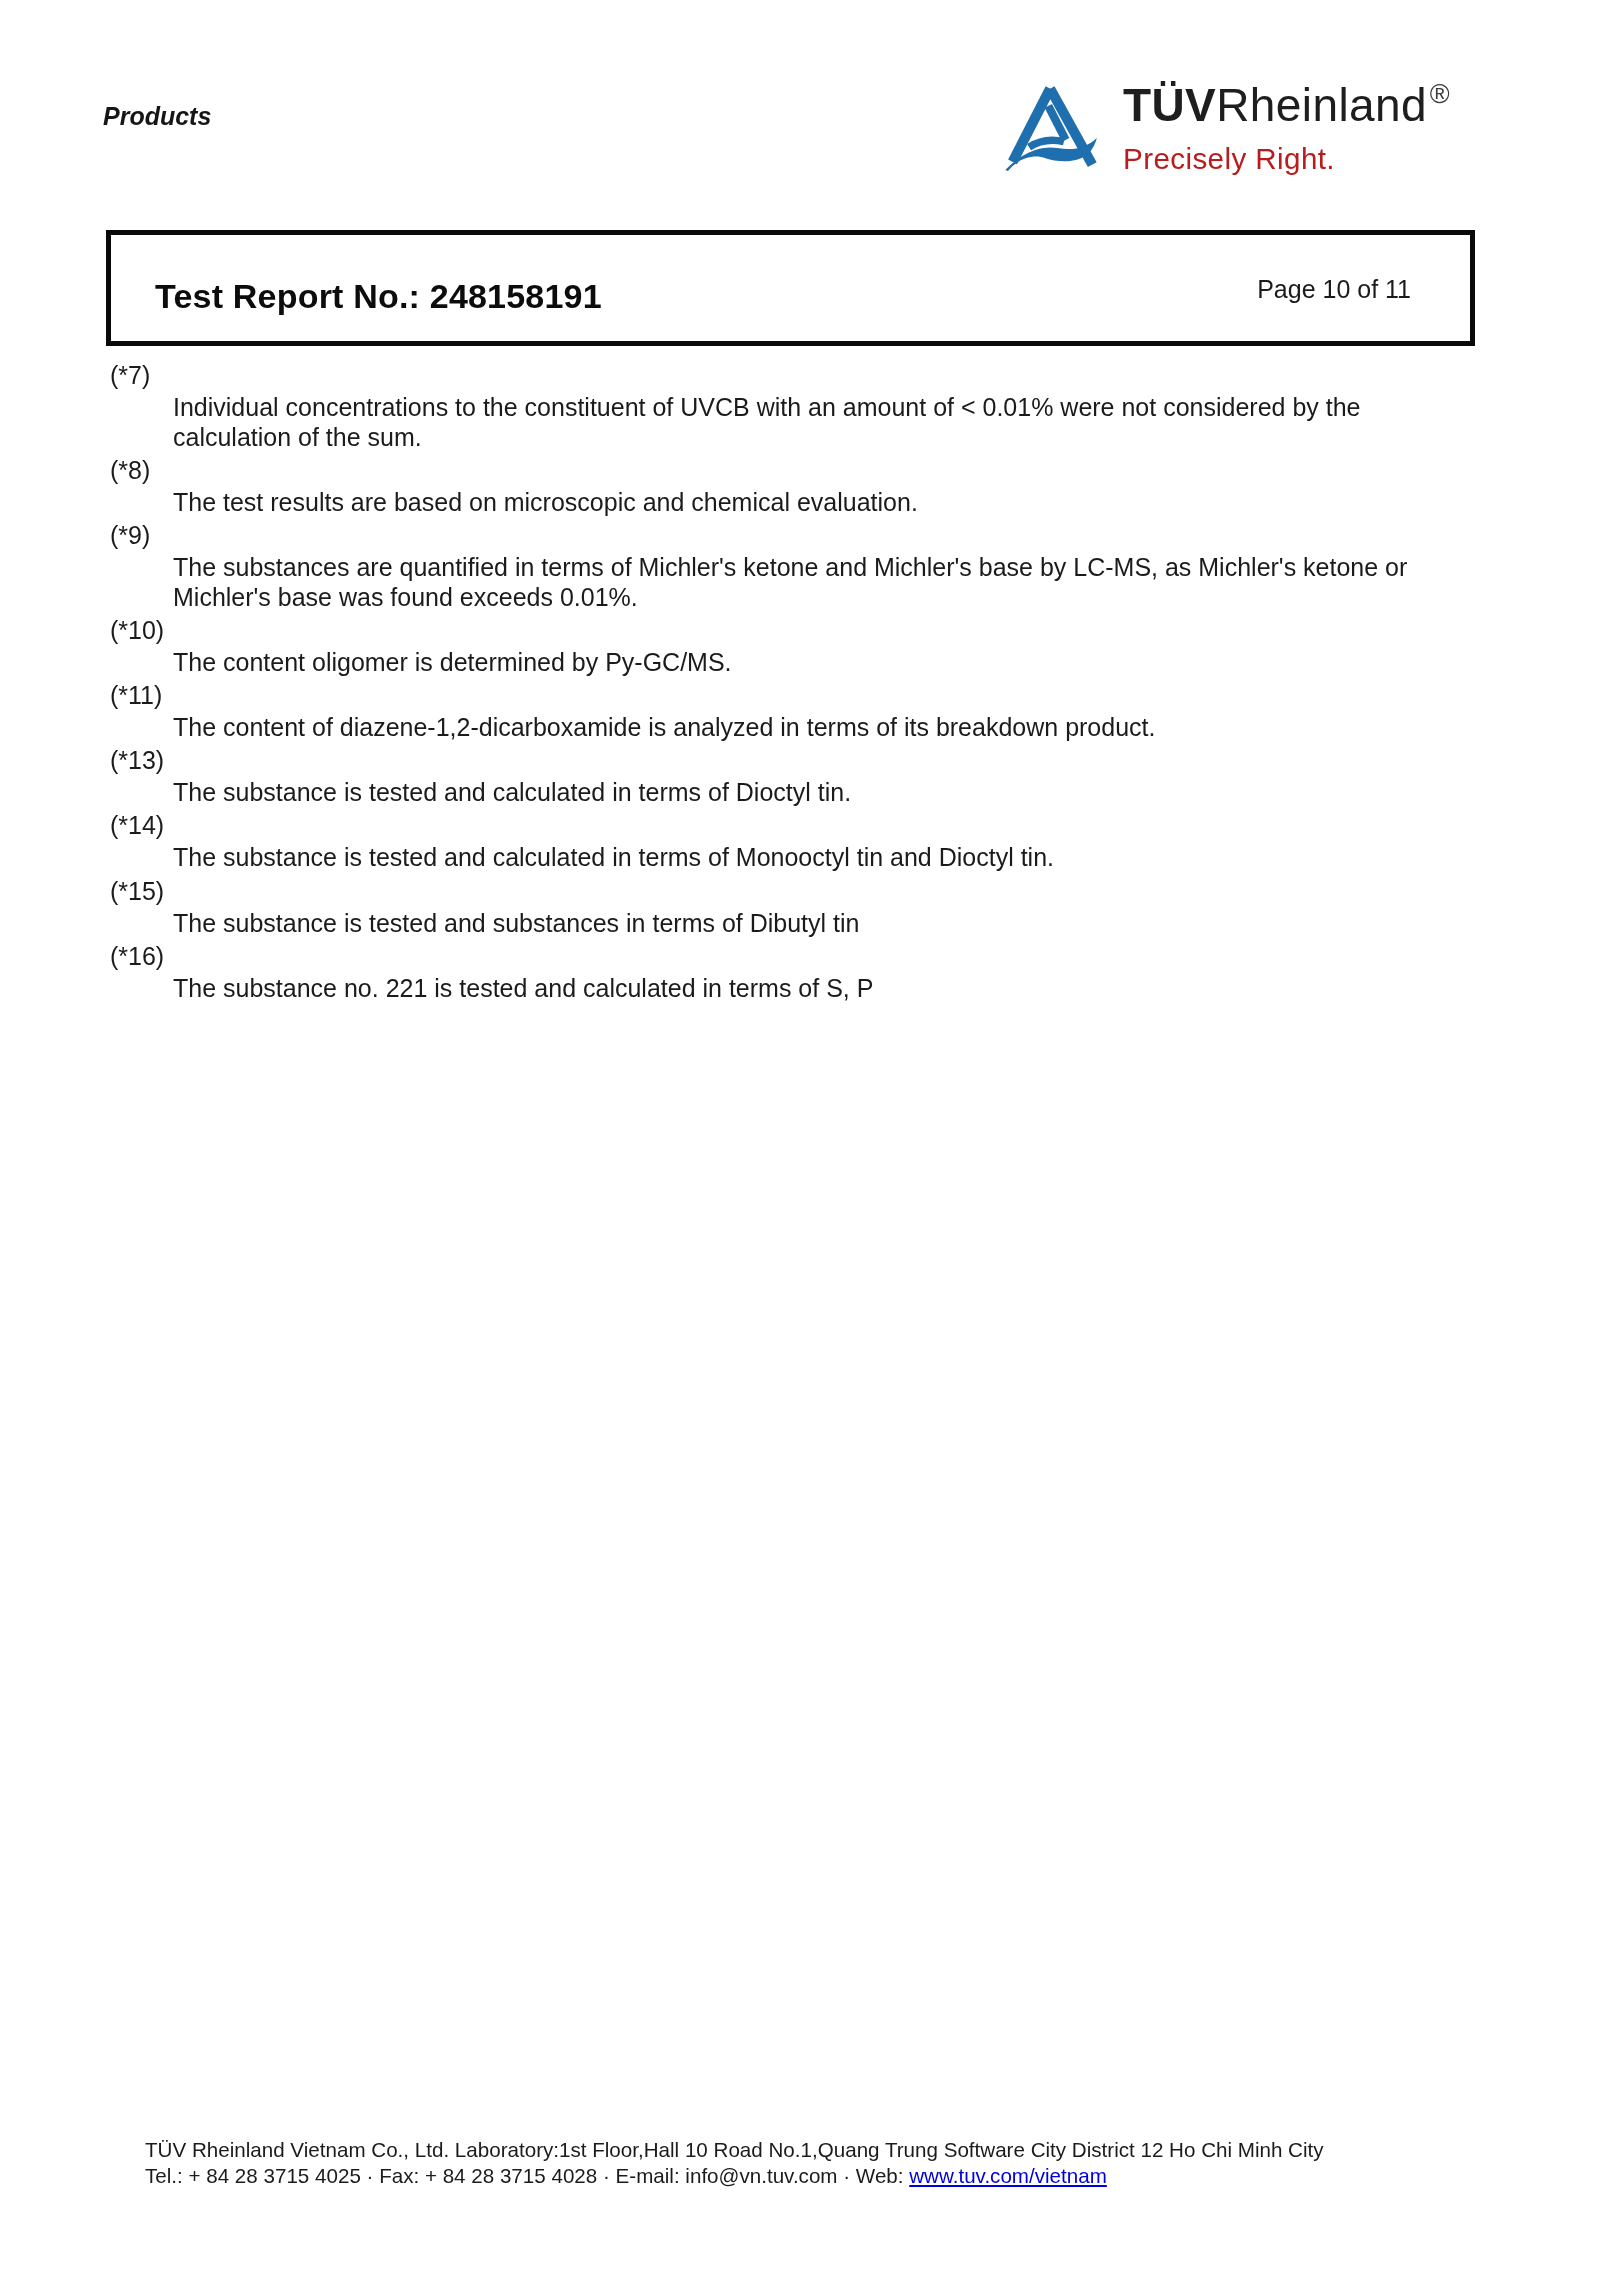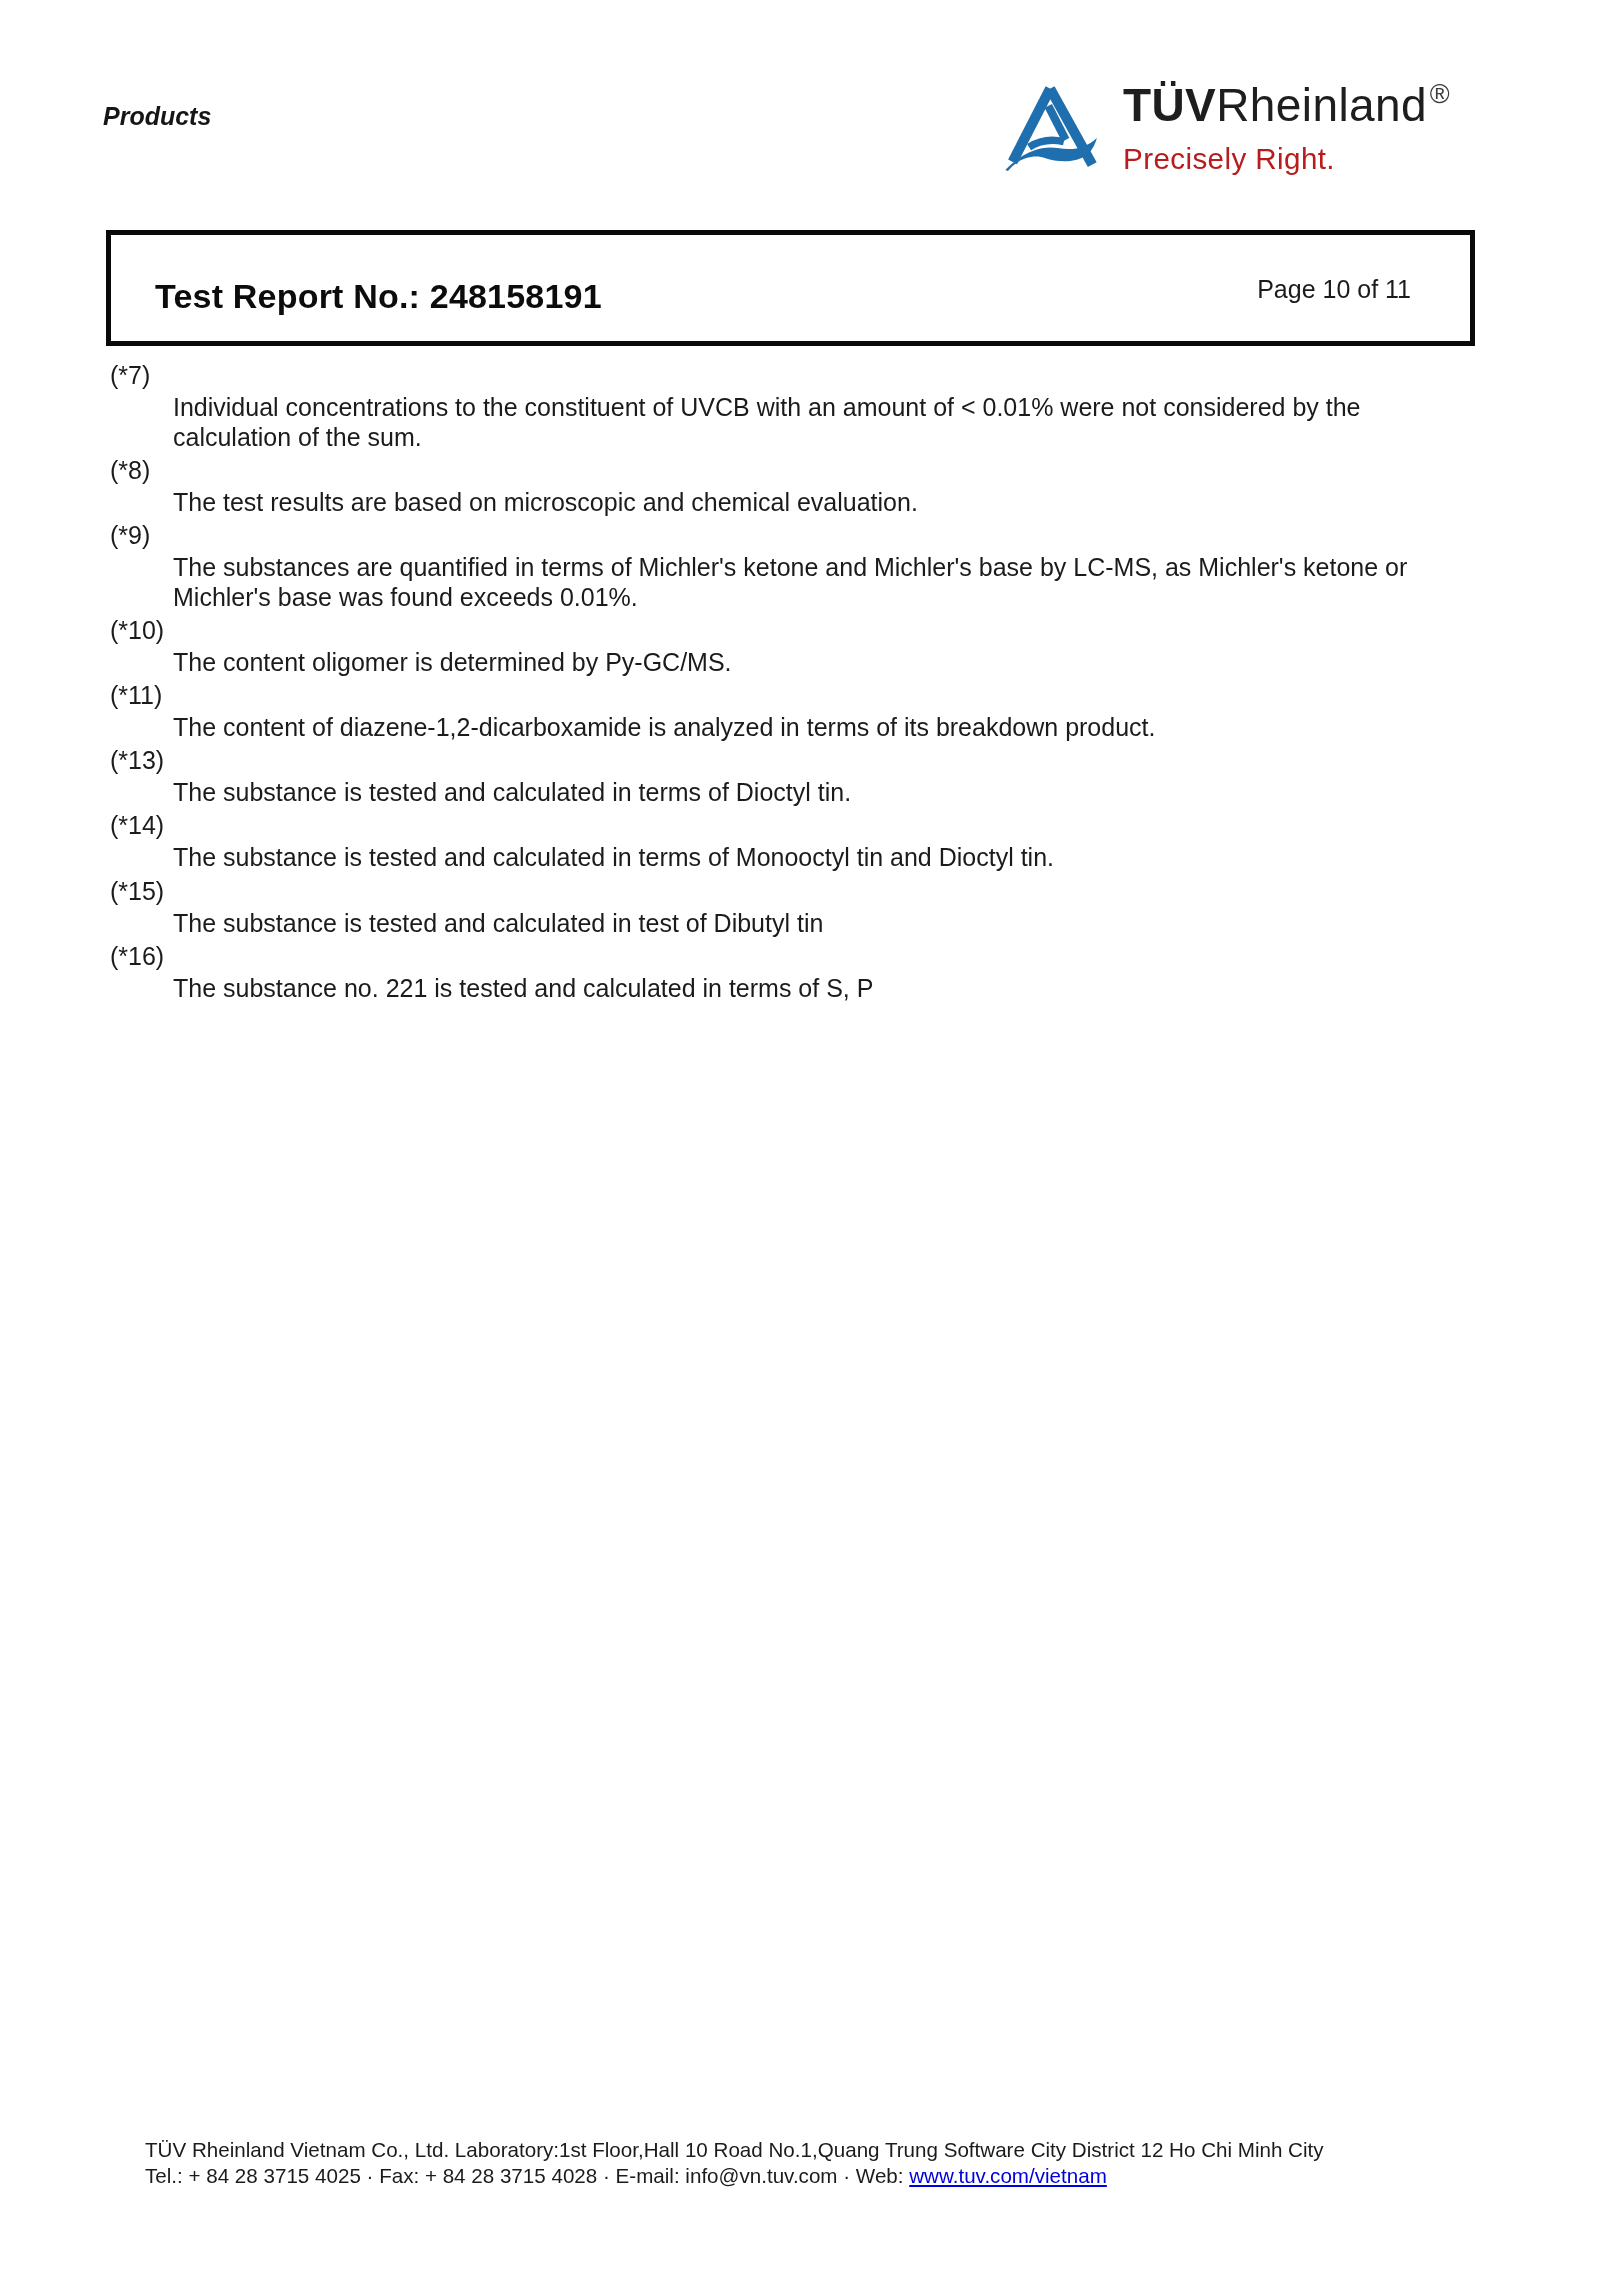"The substance is tested and calculated in test" span.footnote-text { text: calculated in test -> substances in terms }
